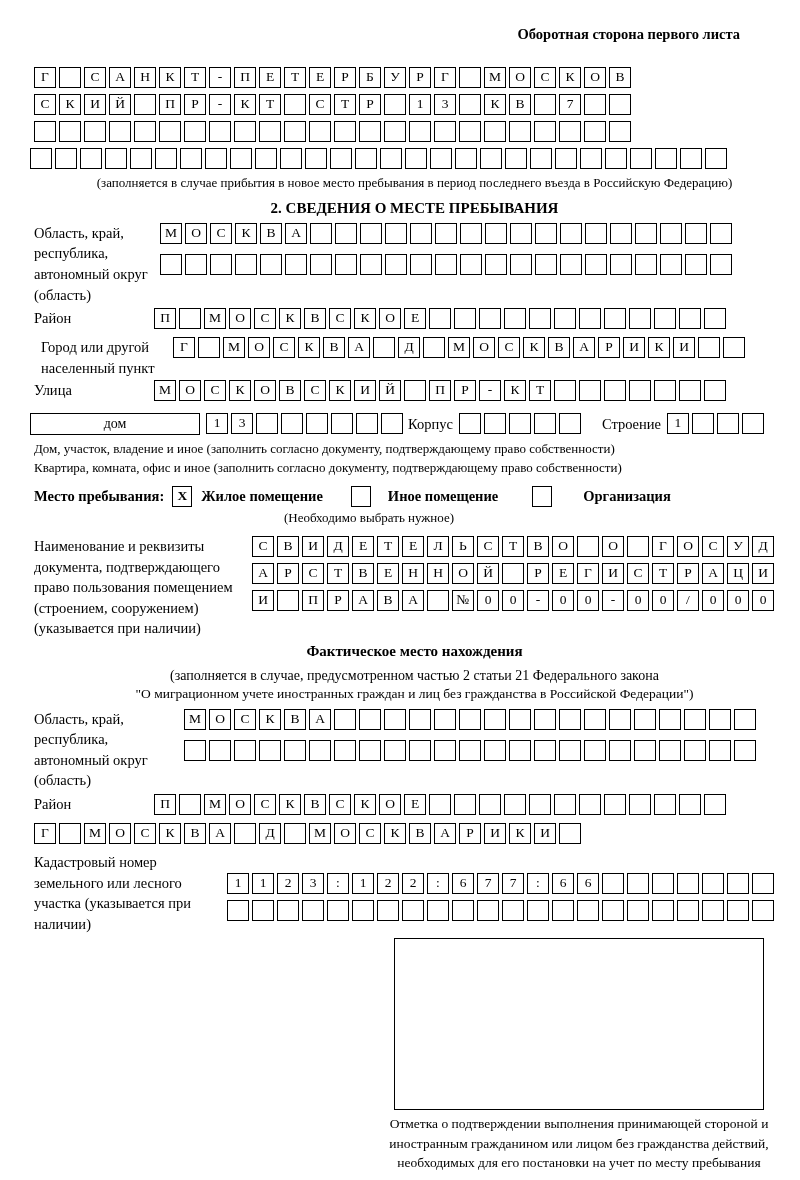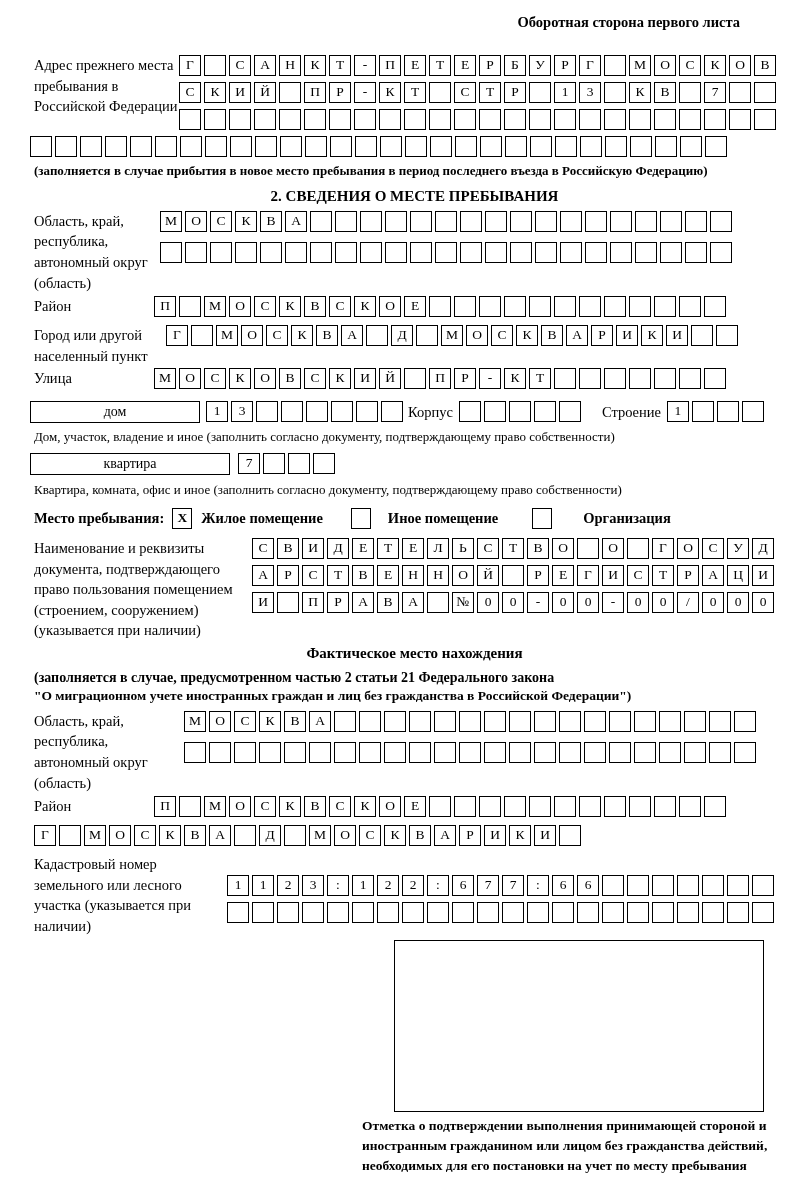"Оборотная сторона первого листа" .page { padding: 14px 5px 0 34px -> 26px 5px 0 34px }
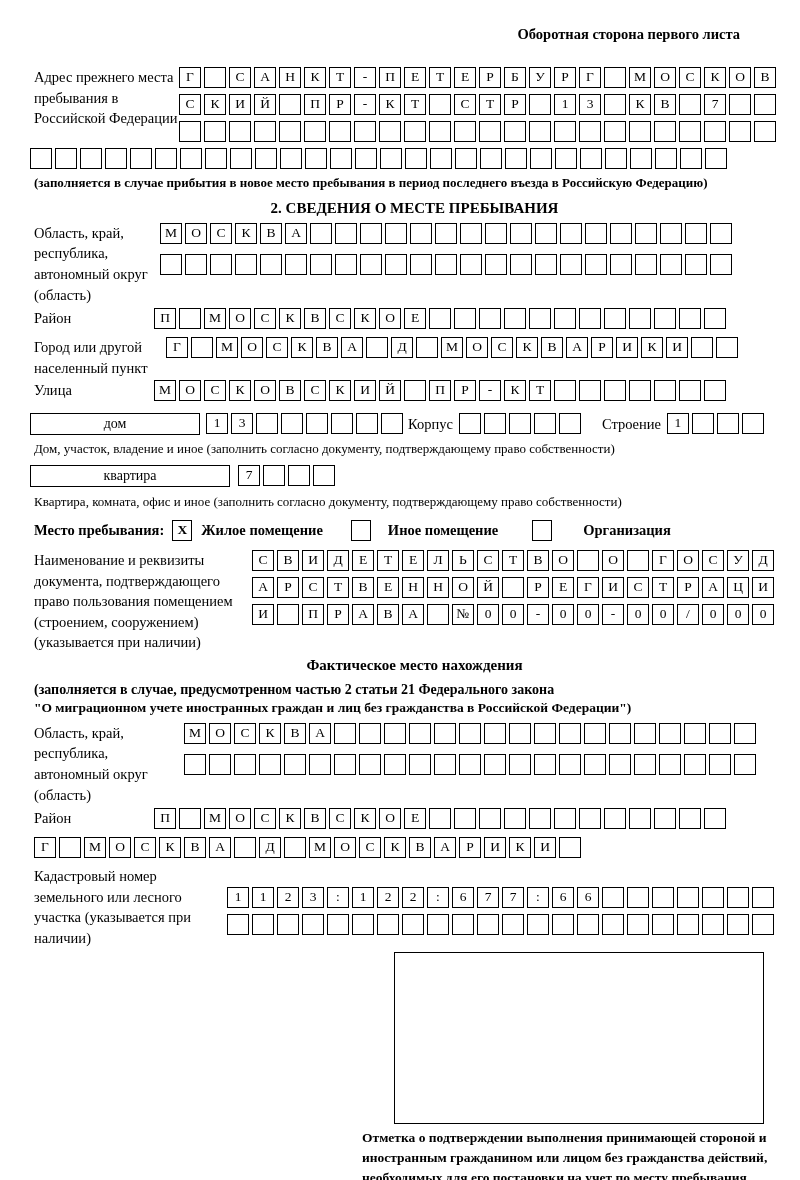"Адрес прежнего места пребывания в" div.flabel { html: <div>Адрес прежнего места пребывания в Российской Федерации</div> -> none }
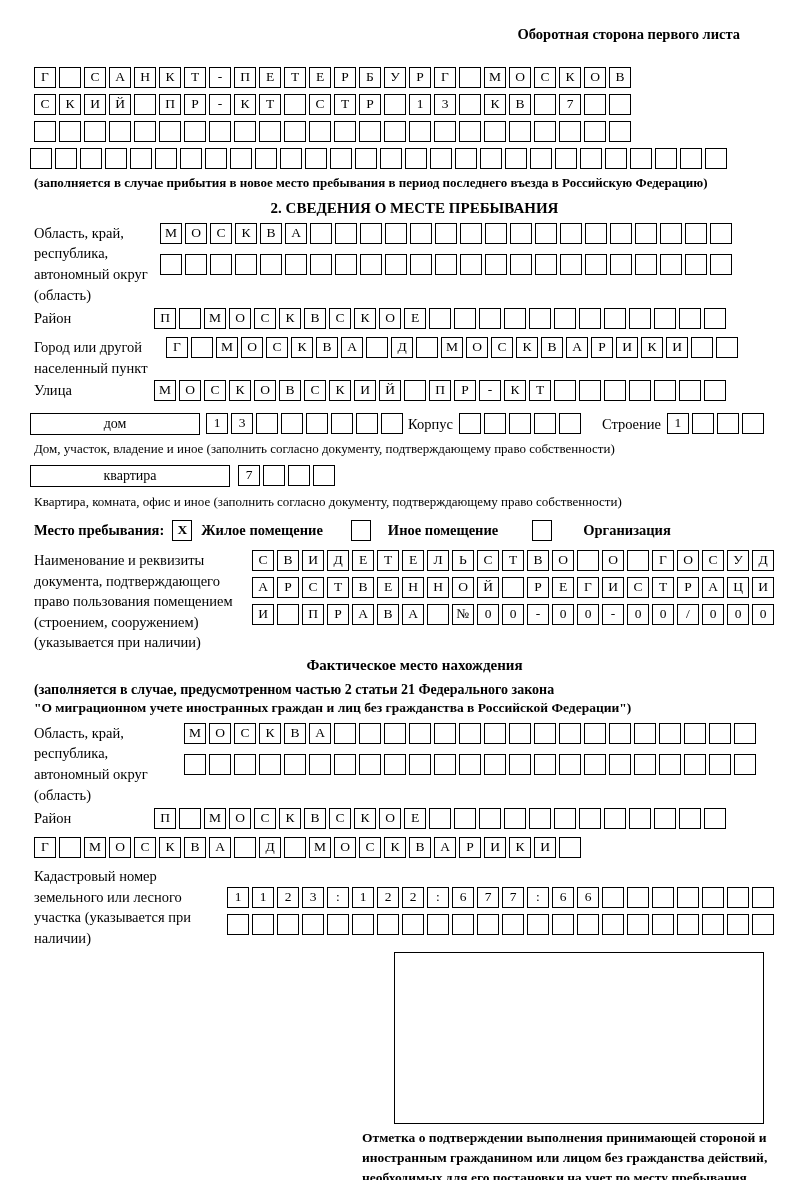"(заполняется в случае прибытия в" .center { font-weight: bold -> none; text-align: left -> center }
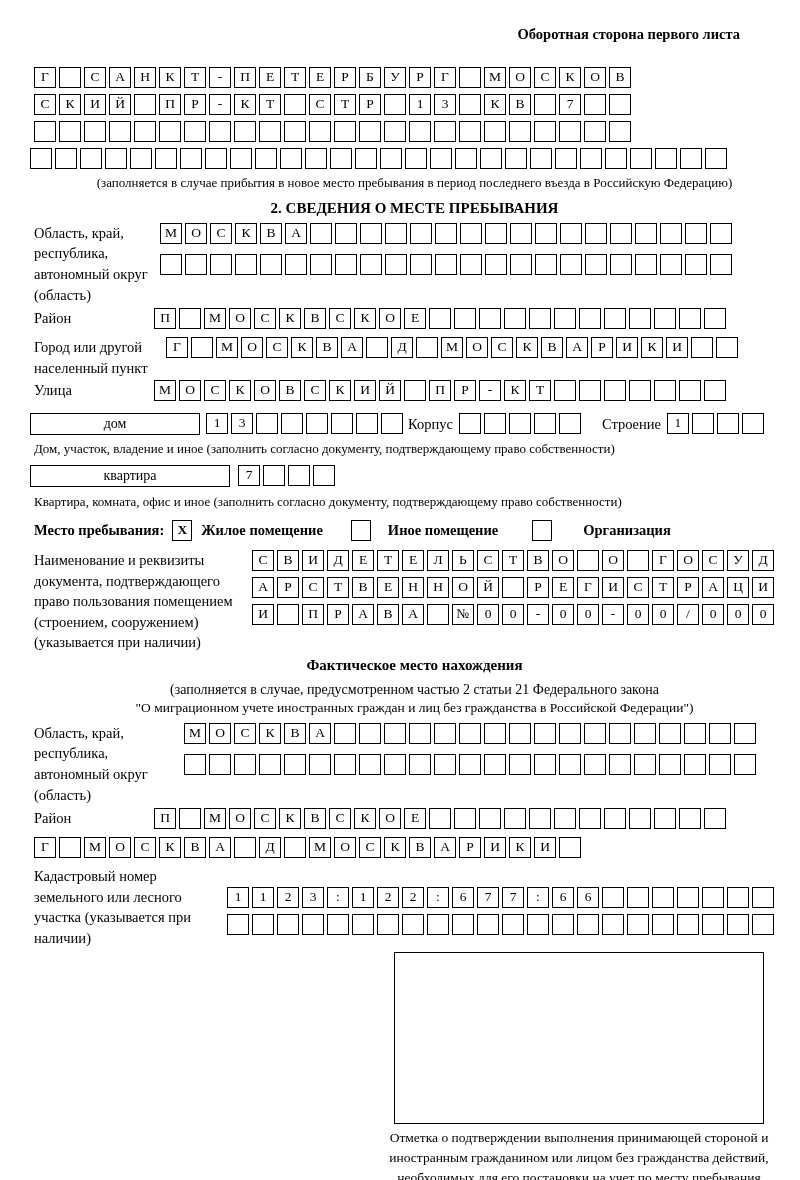"Город или другой населенный пункт" div.flabel { margin-left: none -> 7px }
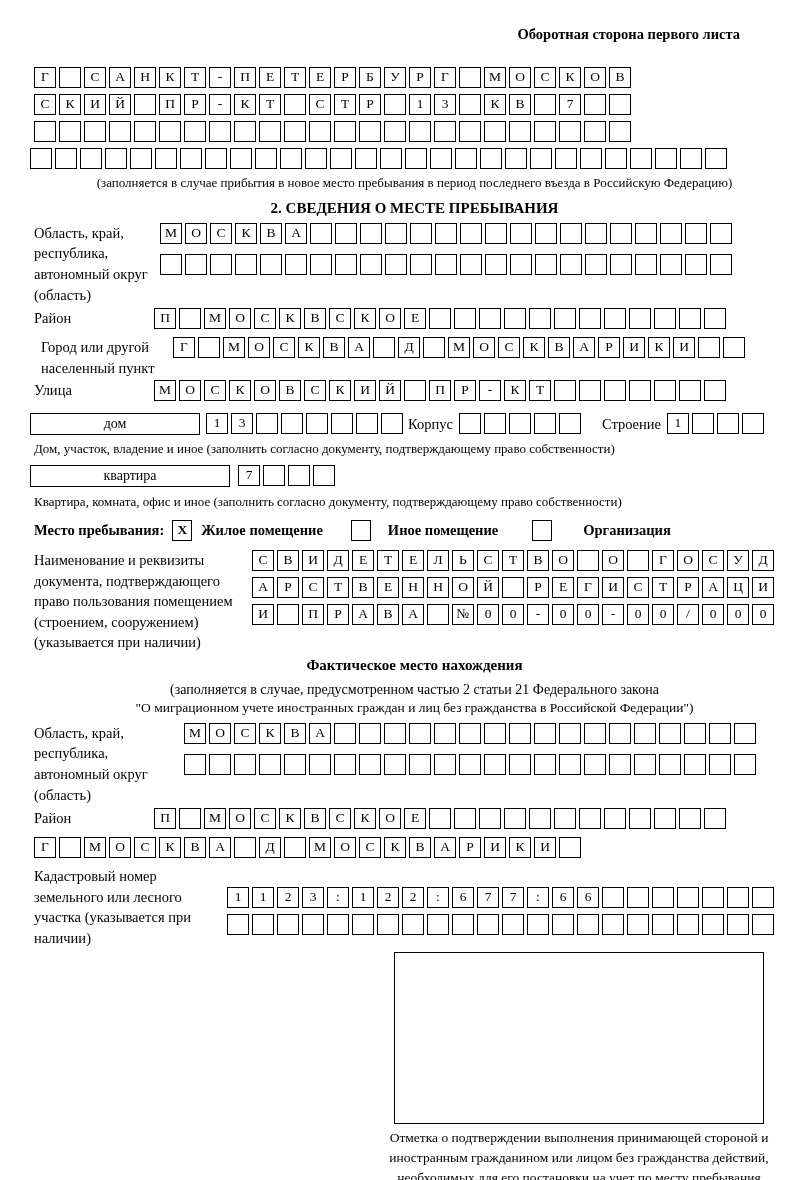"квартира" div.frow { html: <div> <div>квартира</div> <div><span>7</span><span></span><span></span><span></span></div> </div> -> none }
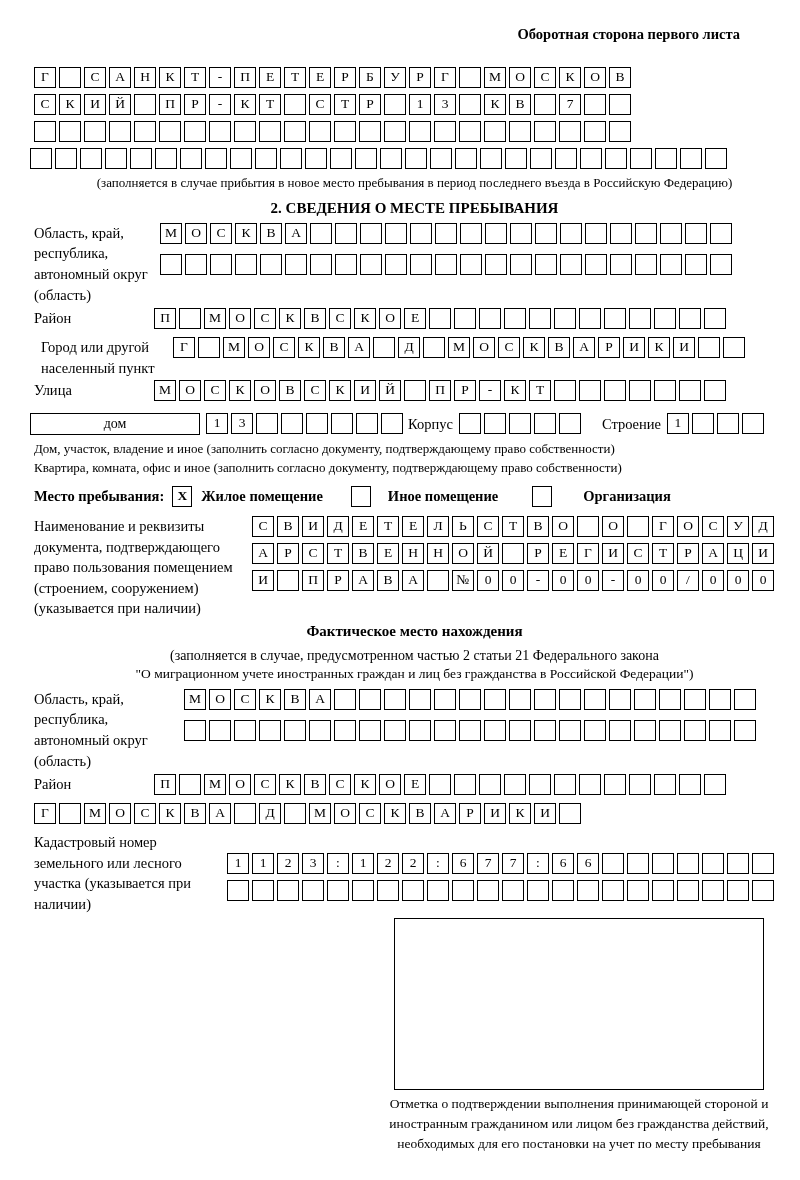"(Необходимо выбрать нужное)" div.caption { html: none -> <div>(Необходимо выбрать нужное)</div> }
